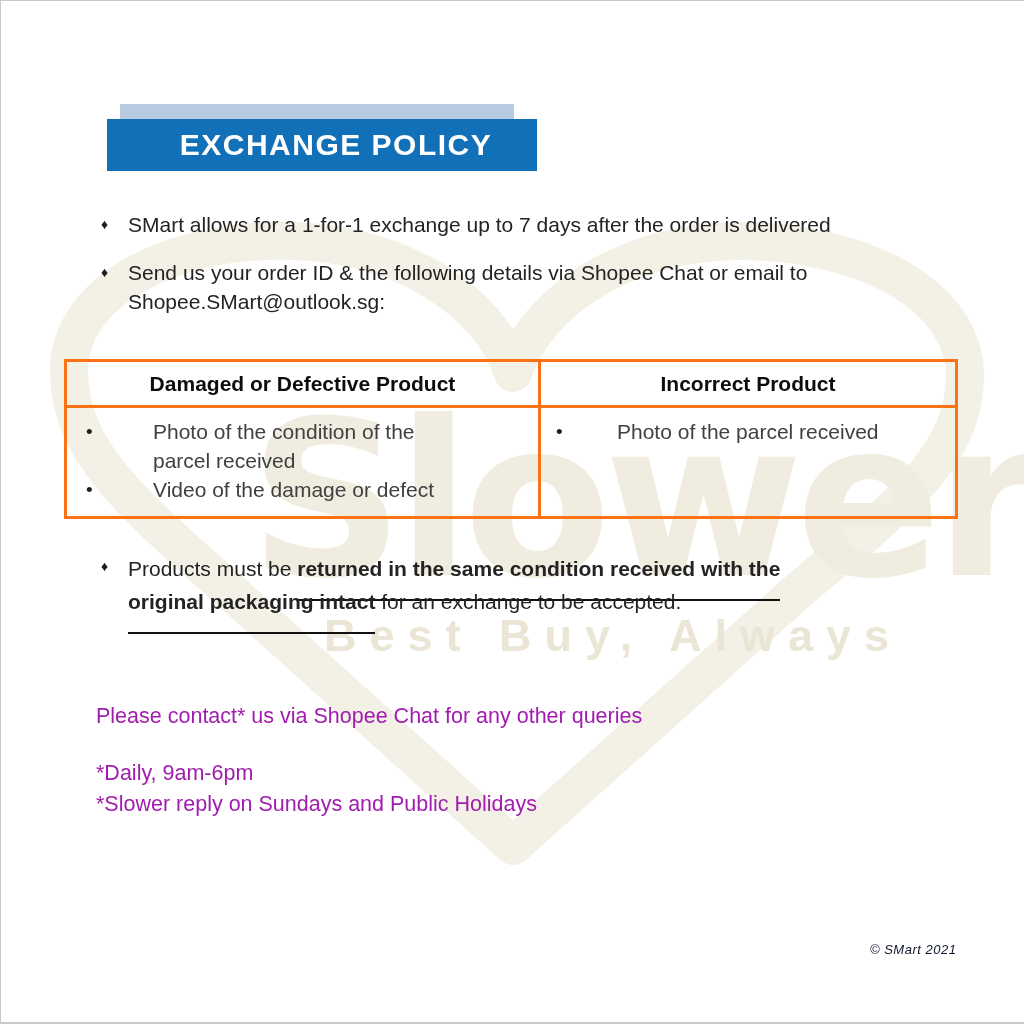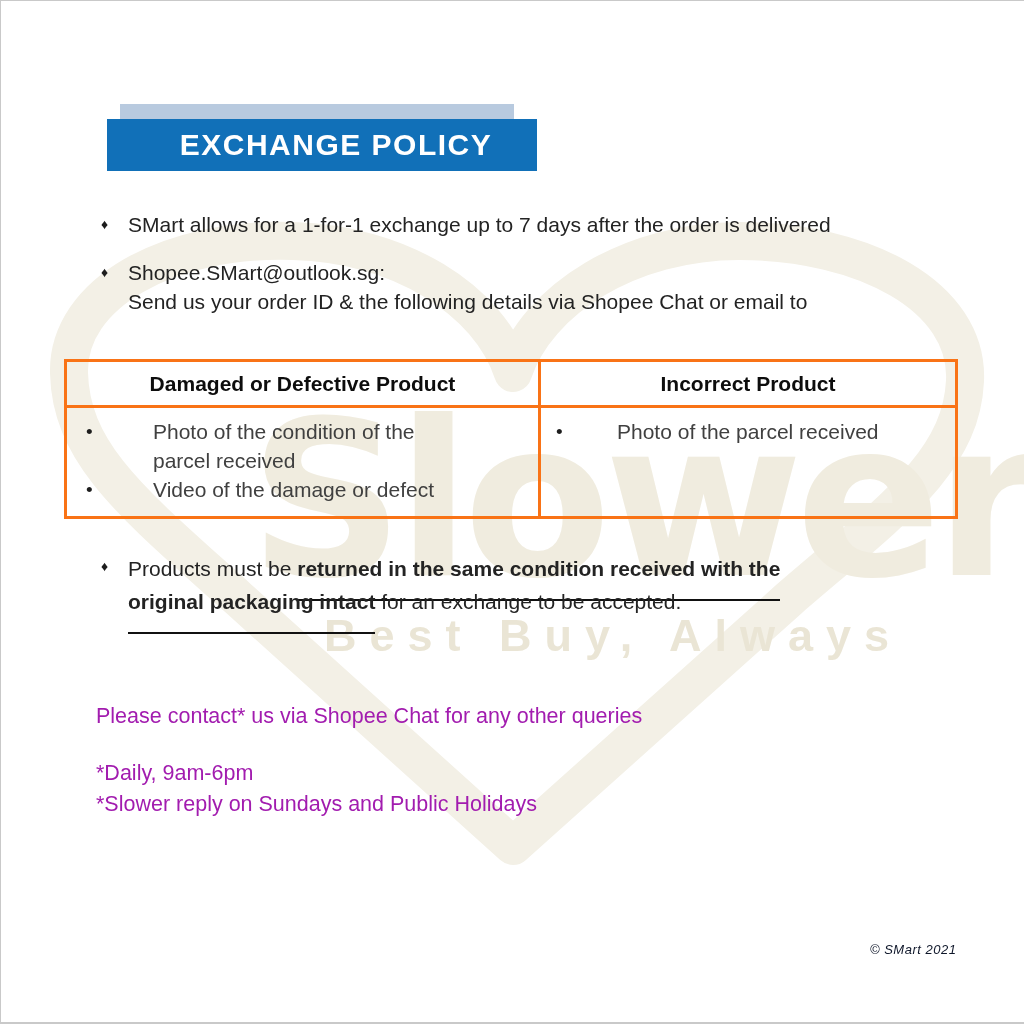"Shopee.SMart@outlook.sg:" div { order: before "Send us your order ID" -> after "Send us your order ID" }
